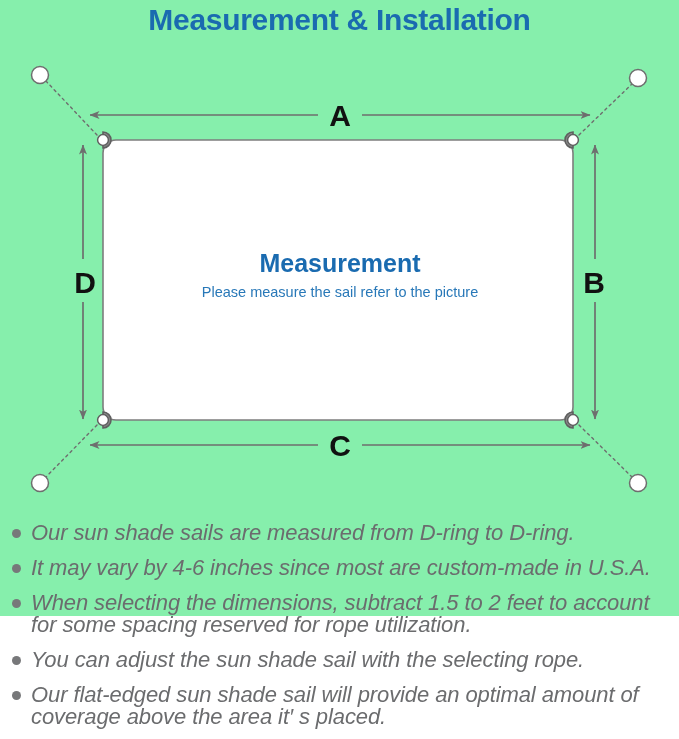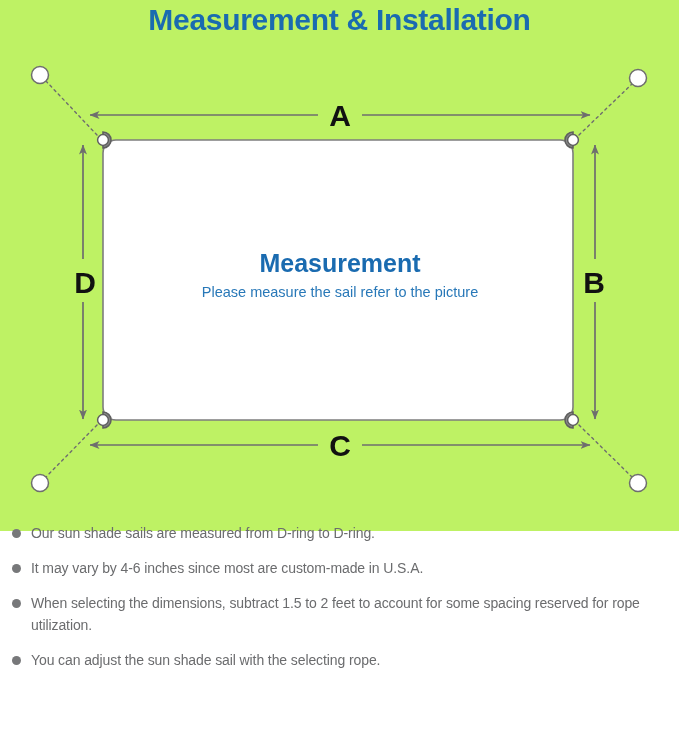"Measurement & Installation" #page { background: #bef264 -> #86efac; height: 531px -> 616px }
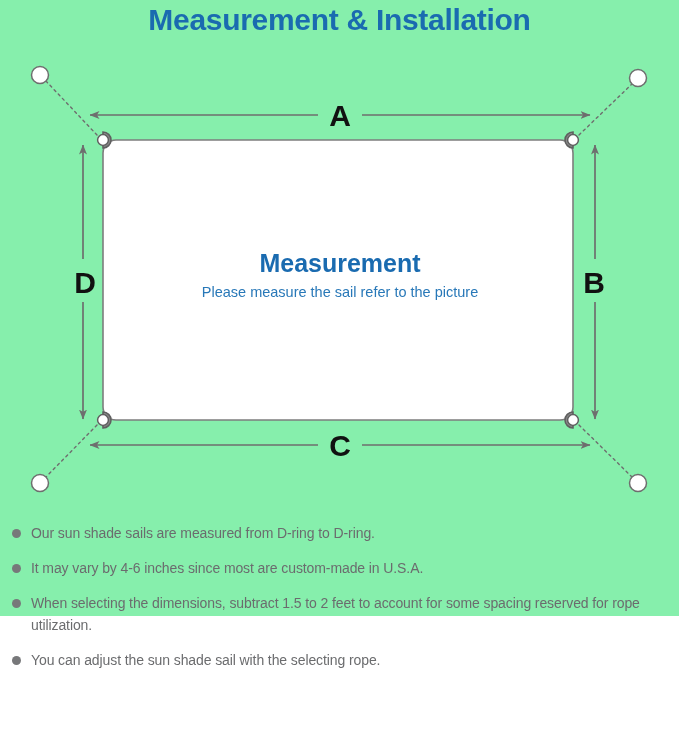"Our sun shade sails are" .note-text { font-size: 14px -> 22px; font-style: none -> italic }
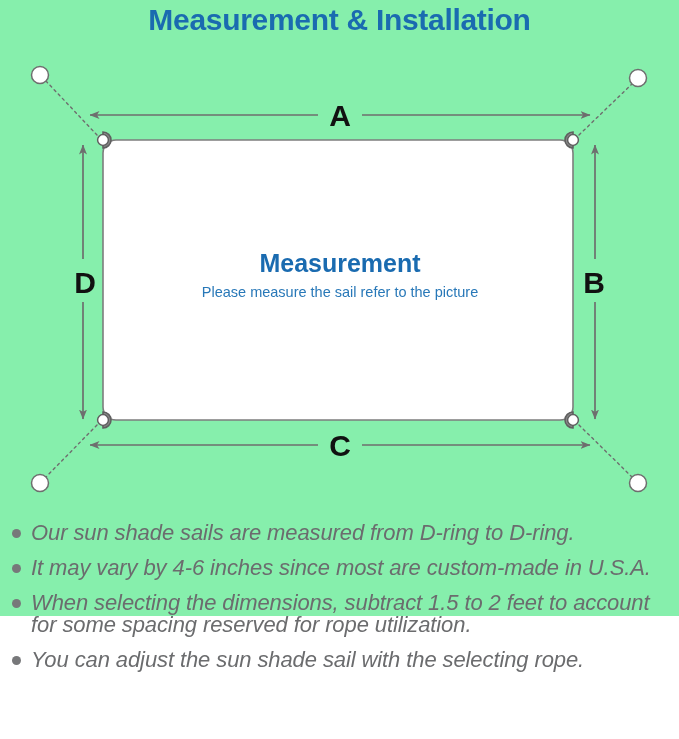"Our flat-edged sun shade sail" div.note-row { html: none -> <div> <span></span> <span>Our flat-edged sun shade sail will provide an optimal amount of coverage above the area it′ s placed.</span> </div> }
